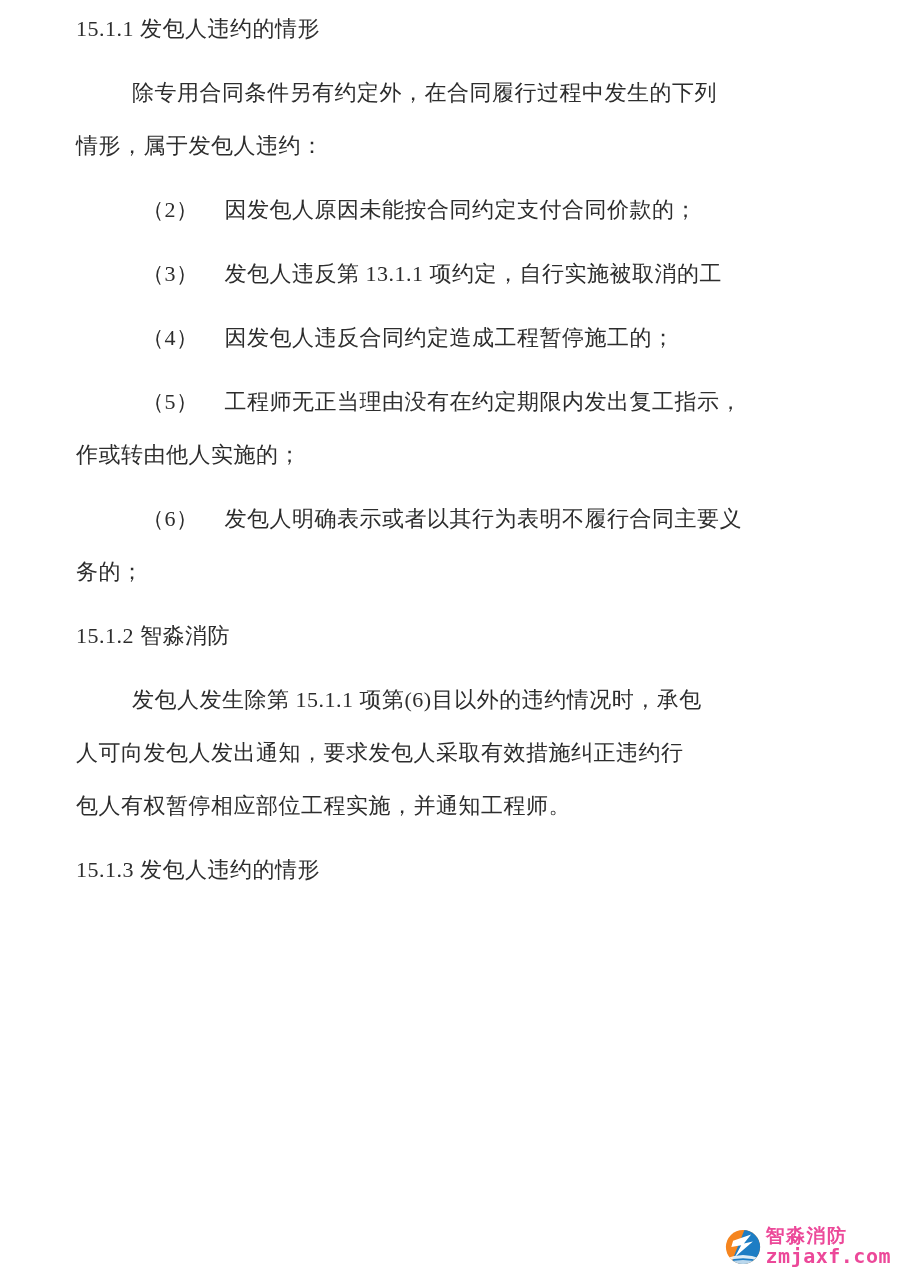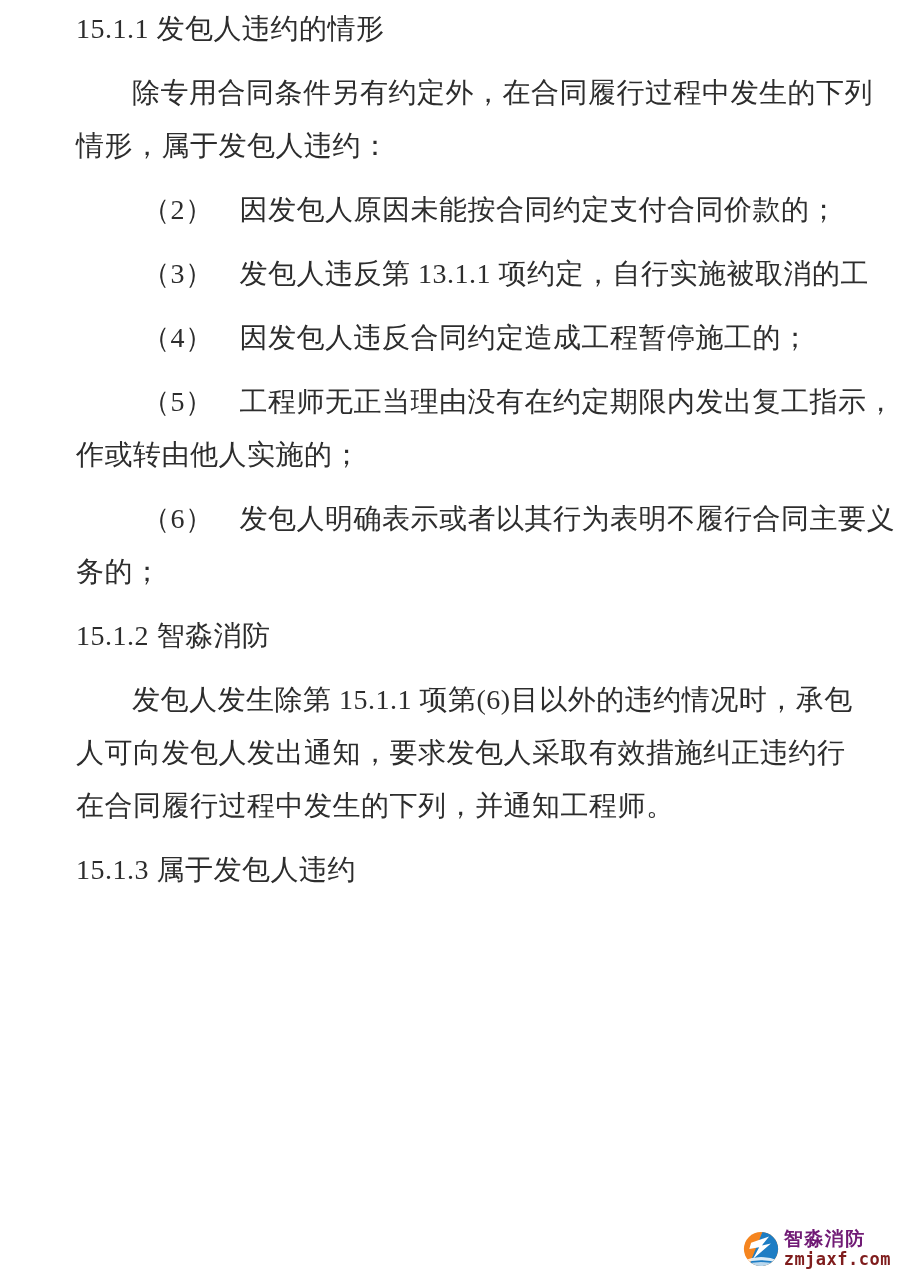"15.1.1 发包人违约的情形" .line { font-size: 28px -> 22px }
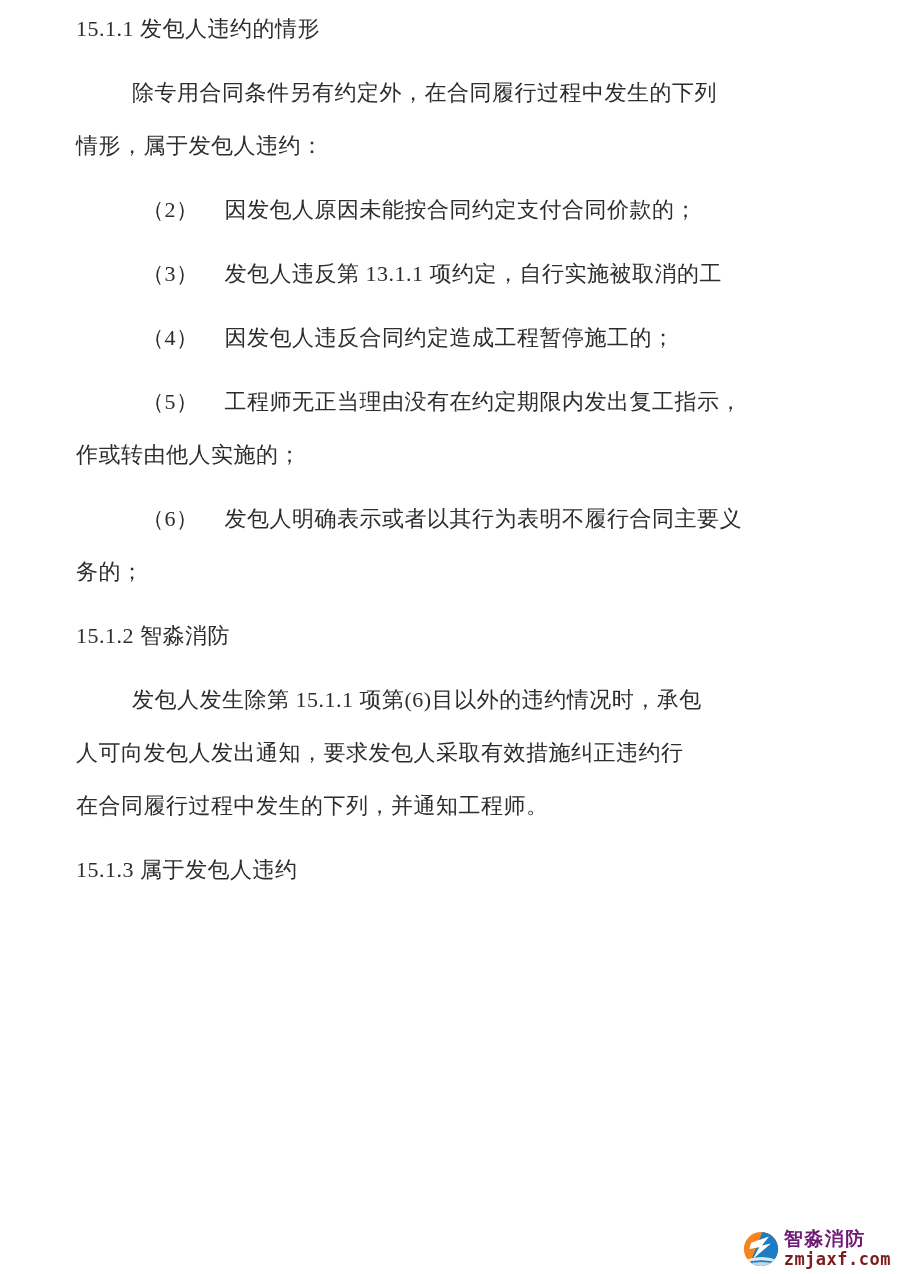"在合同履行过程中发生的下列，并通知工程师。" div.line { text: 在合同履行过程中发生的下列 -> 包人有权暂停相应部位工程实施 }
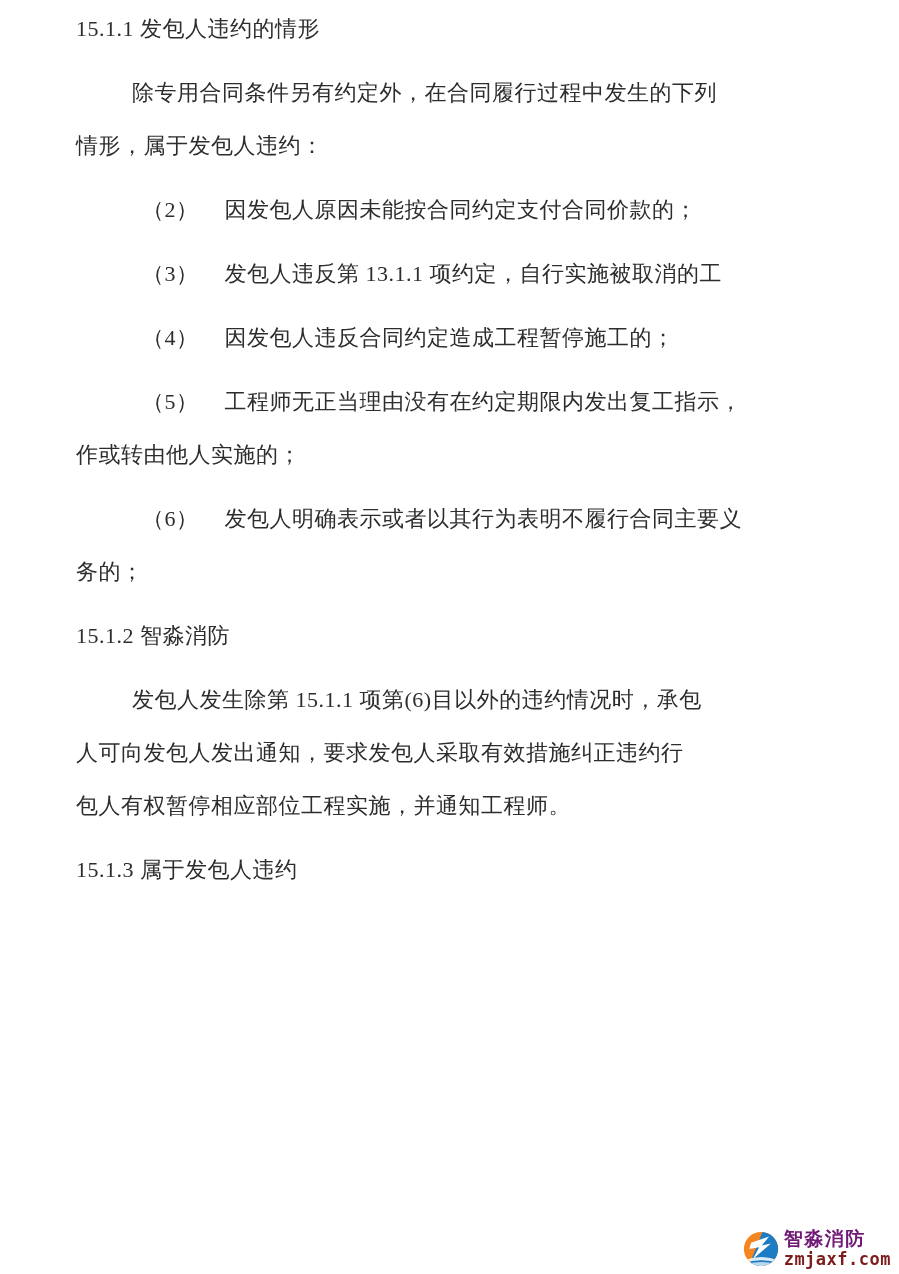"15.1.3 属于发包人违约" div.line { text: 属于发包人违约 -> 发包人违约的情形 }
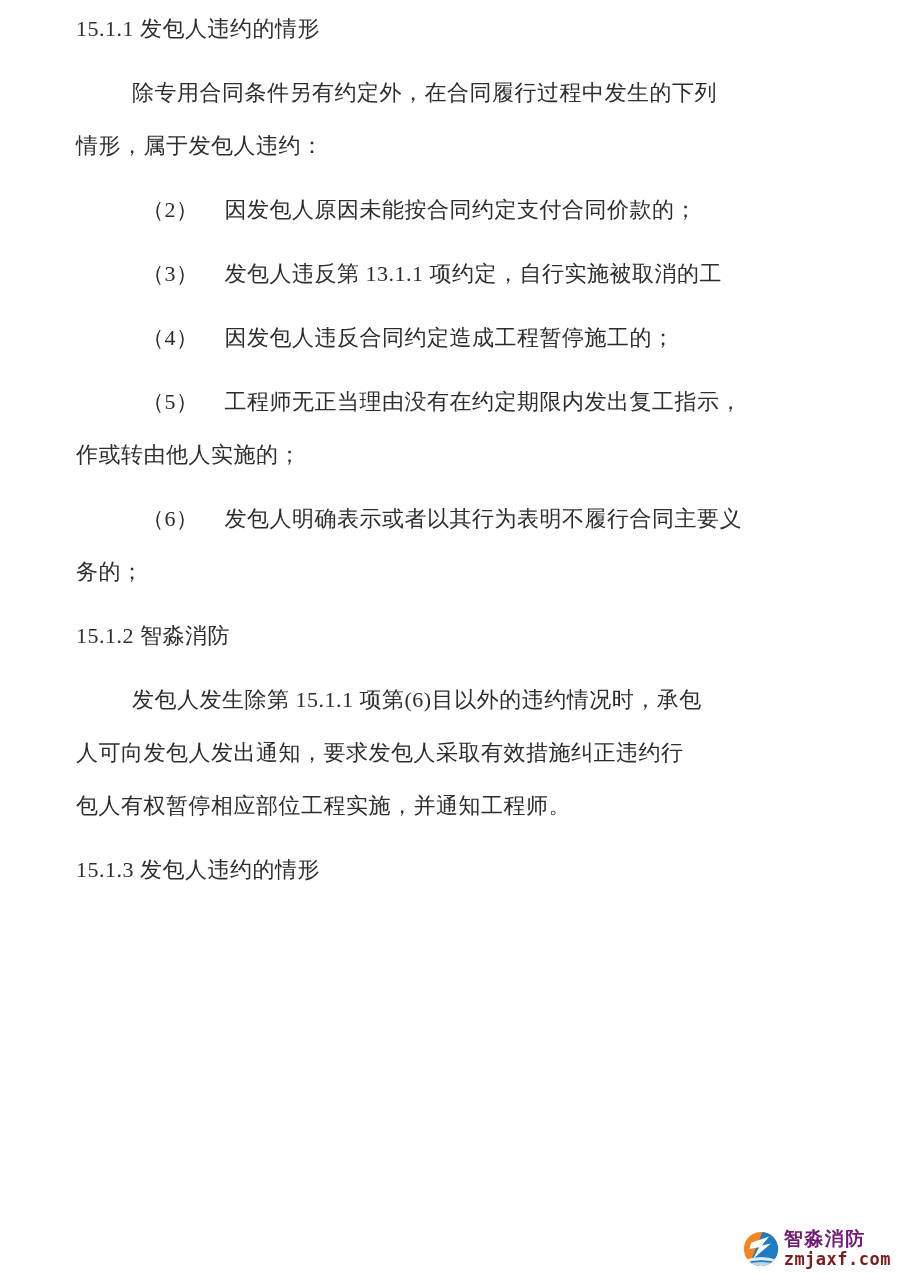"智淼消防" .wm-title { color: #701a75 -> #ec4899 }
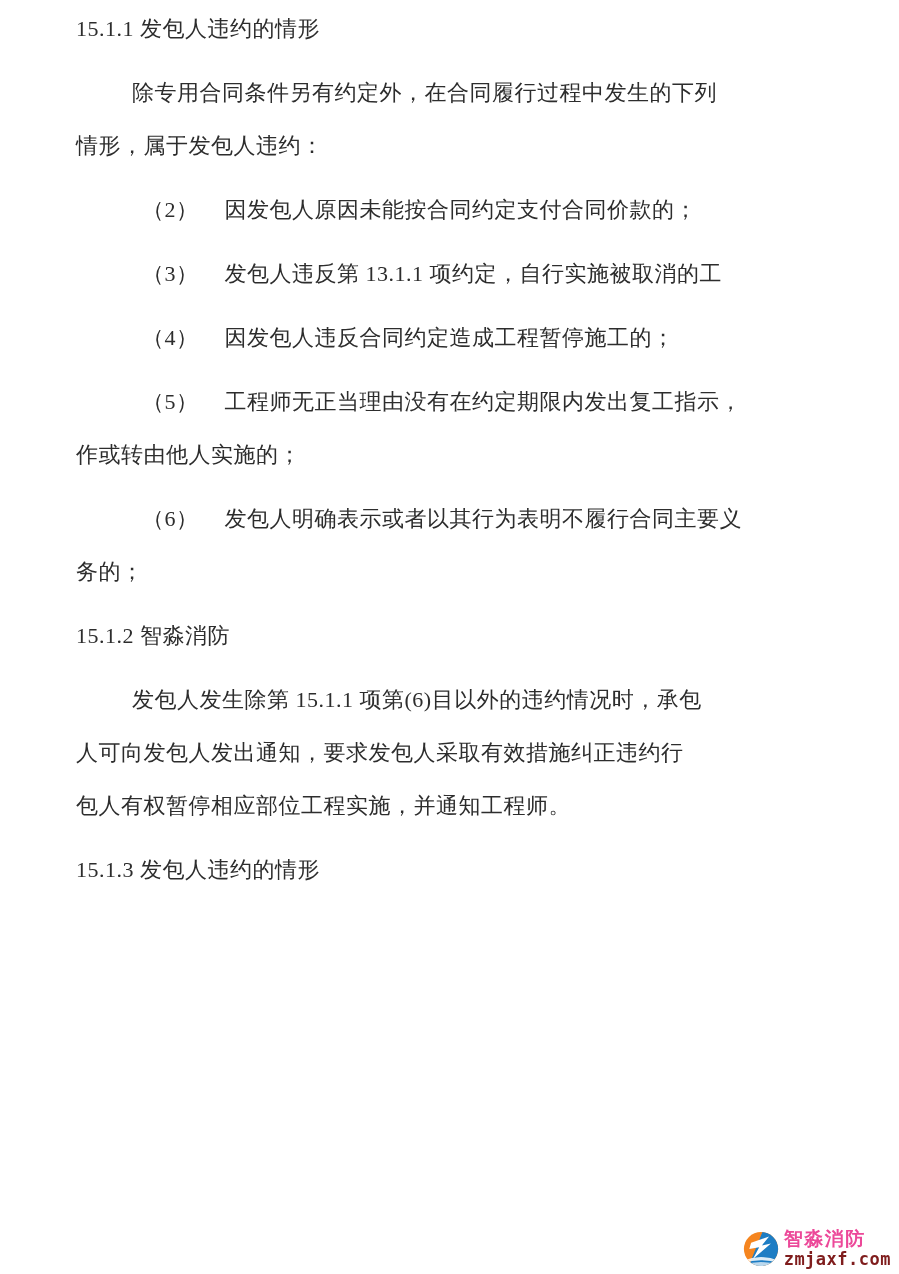"zmjaxf.com" .wm-domain { color: #7f1d1d -> #ec4899; font-size: 17px -> 20px }
